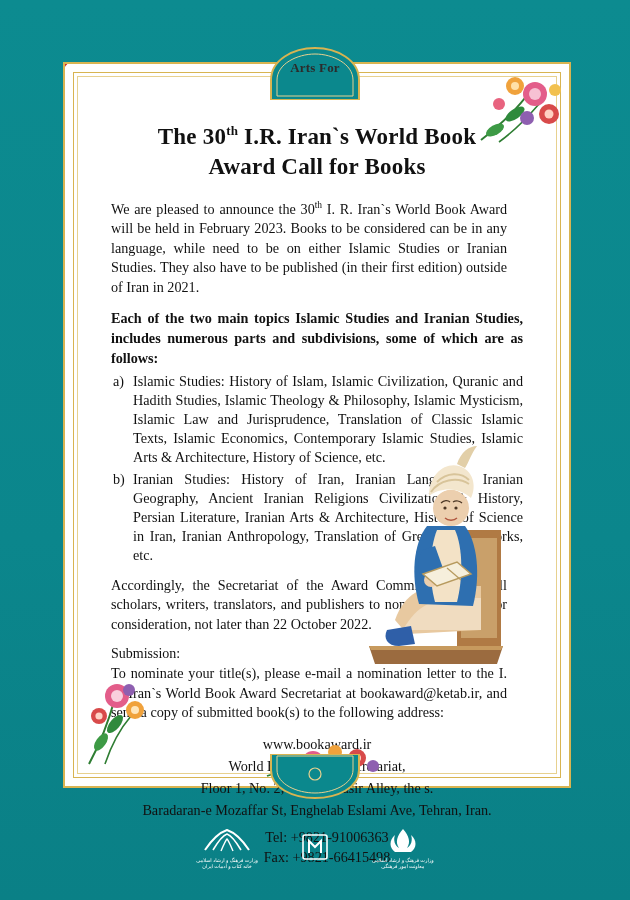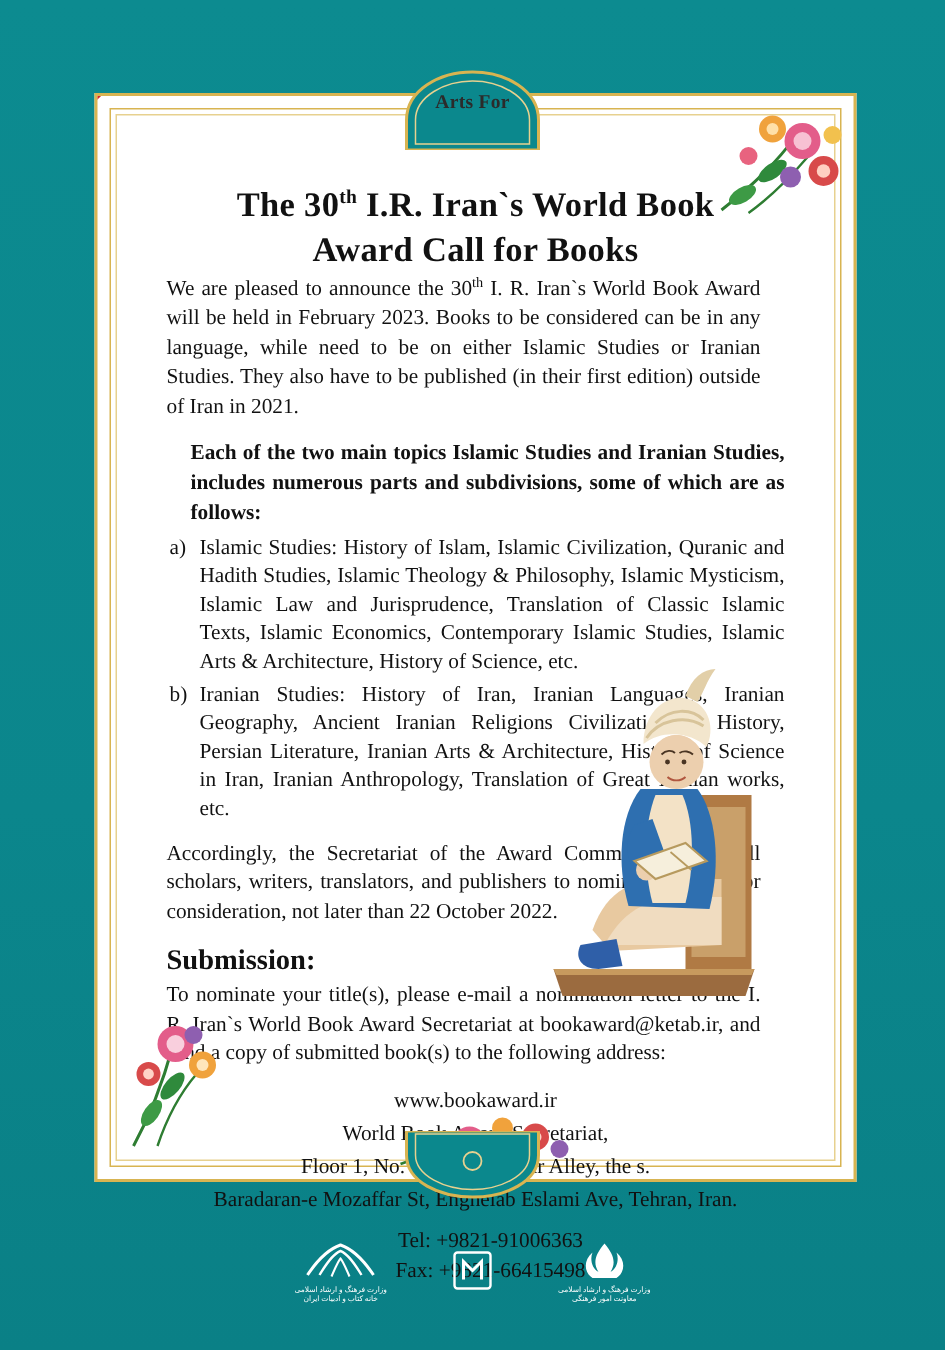"The 30th I.R. Iran`s World" h1.title { margin: 0 0 0 0 -> 0 0 16px 0 }
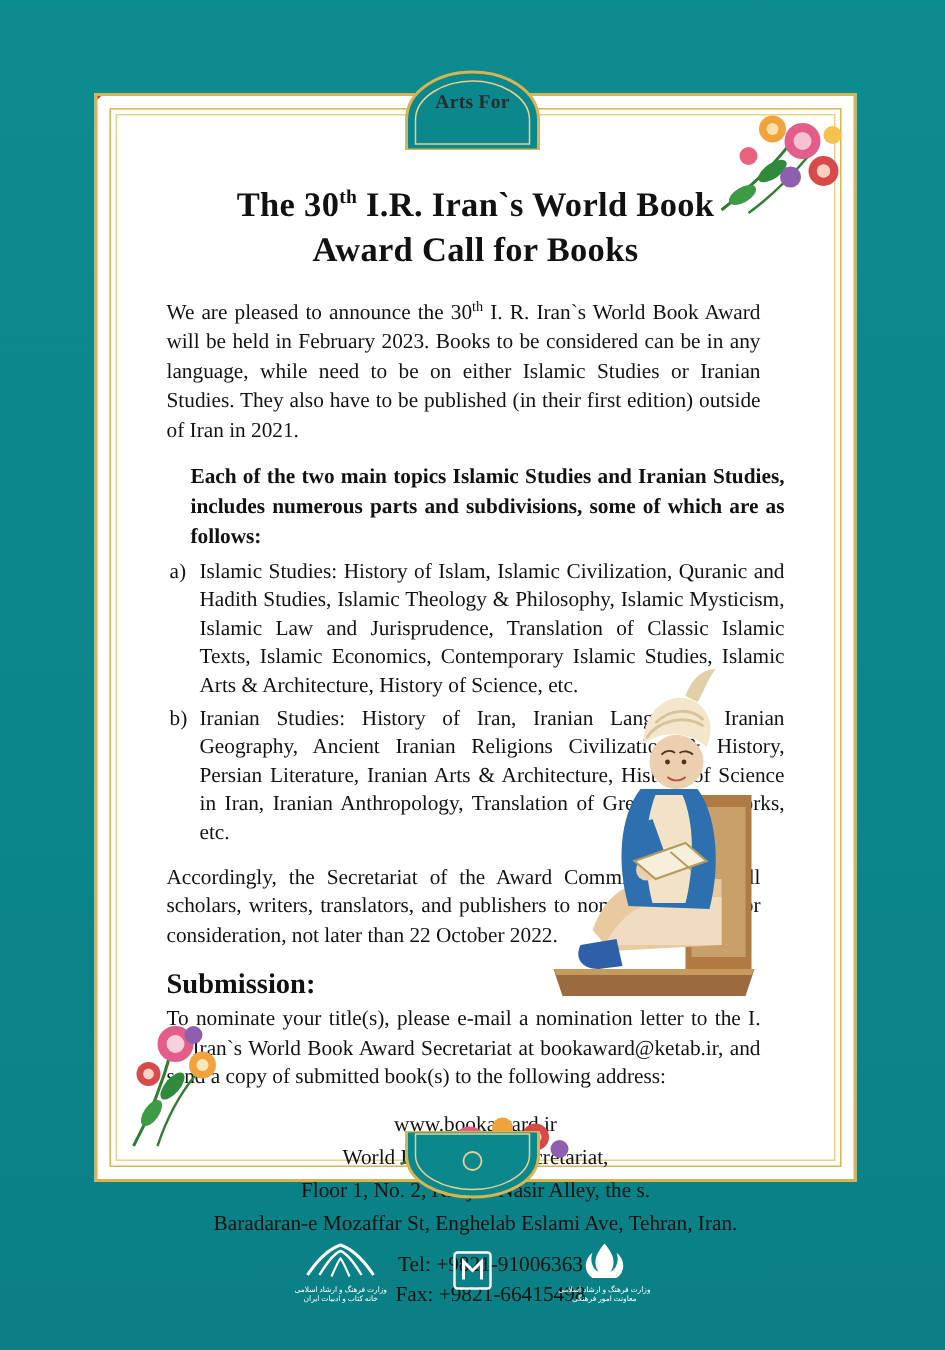"Each of the two main" p.bold-block { margin: 0 0 4px 16px -> 0 0 4px 0 }
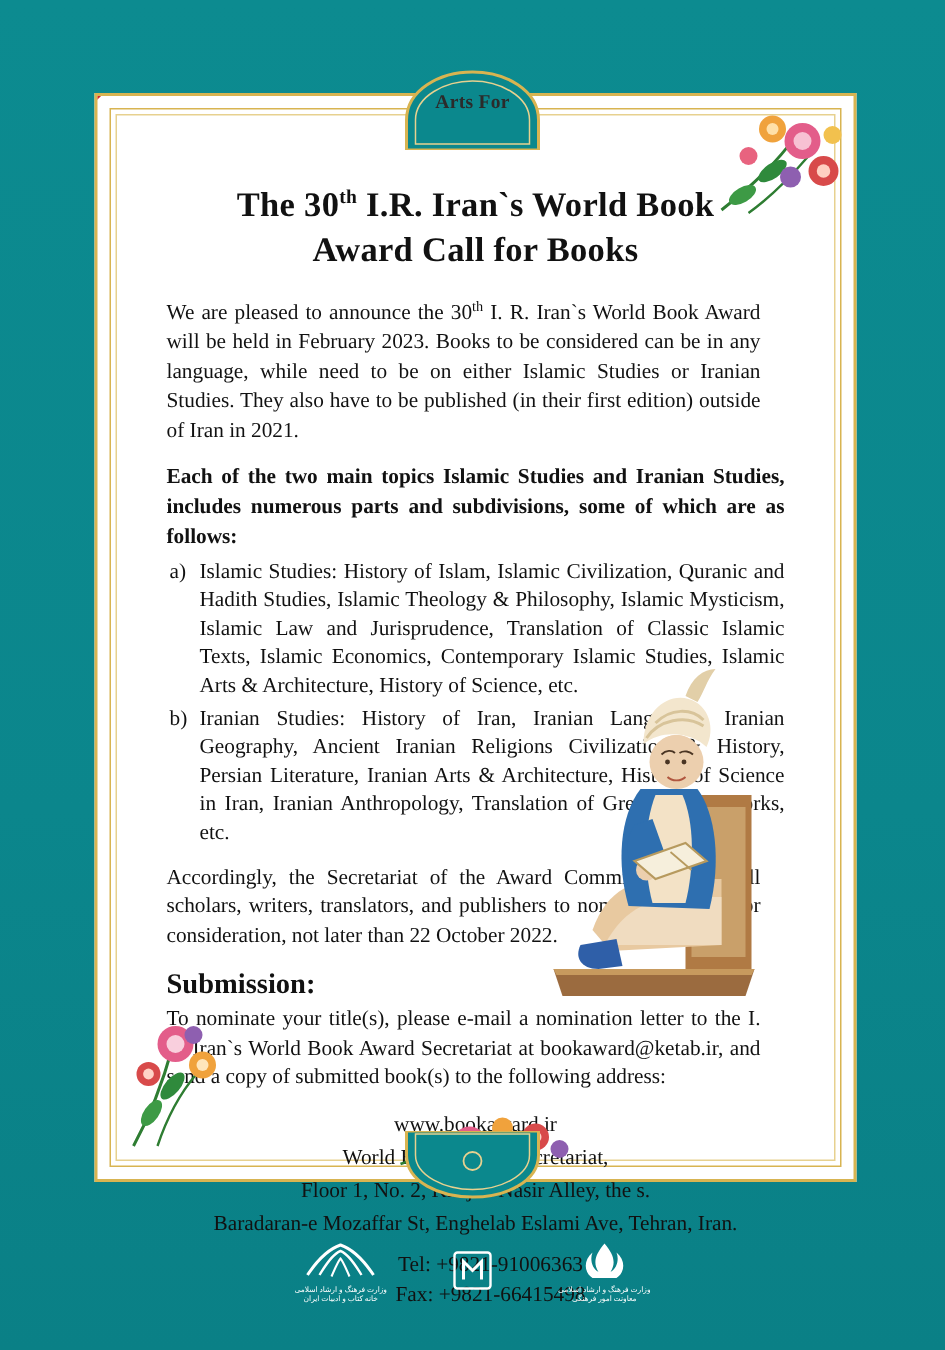"Submission:" .sub-head { font-size: 19px -> 14px; font-weight: bold -> normal }
